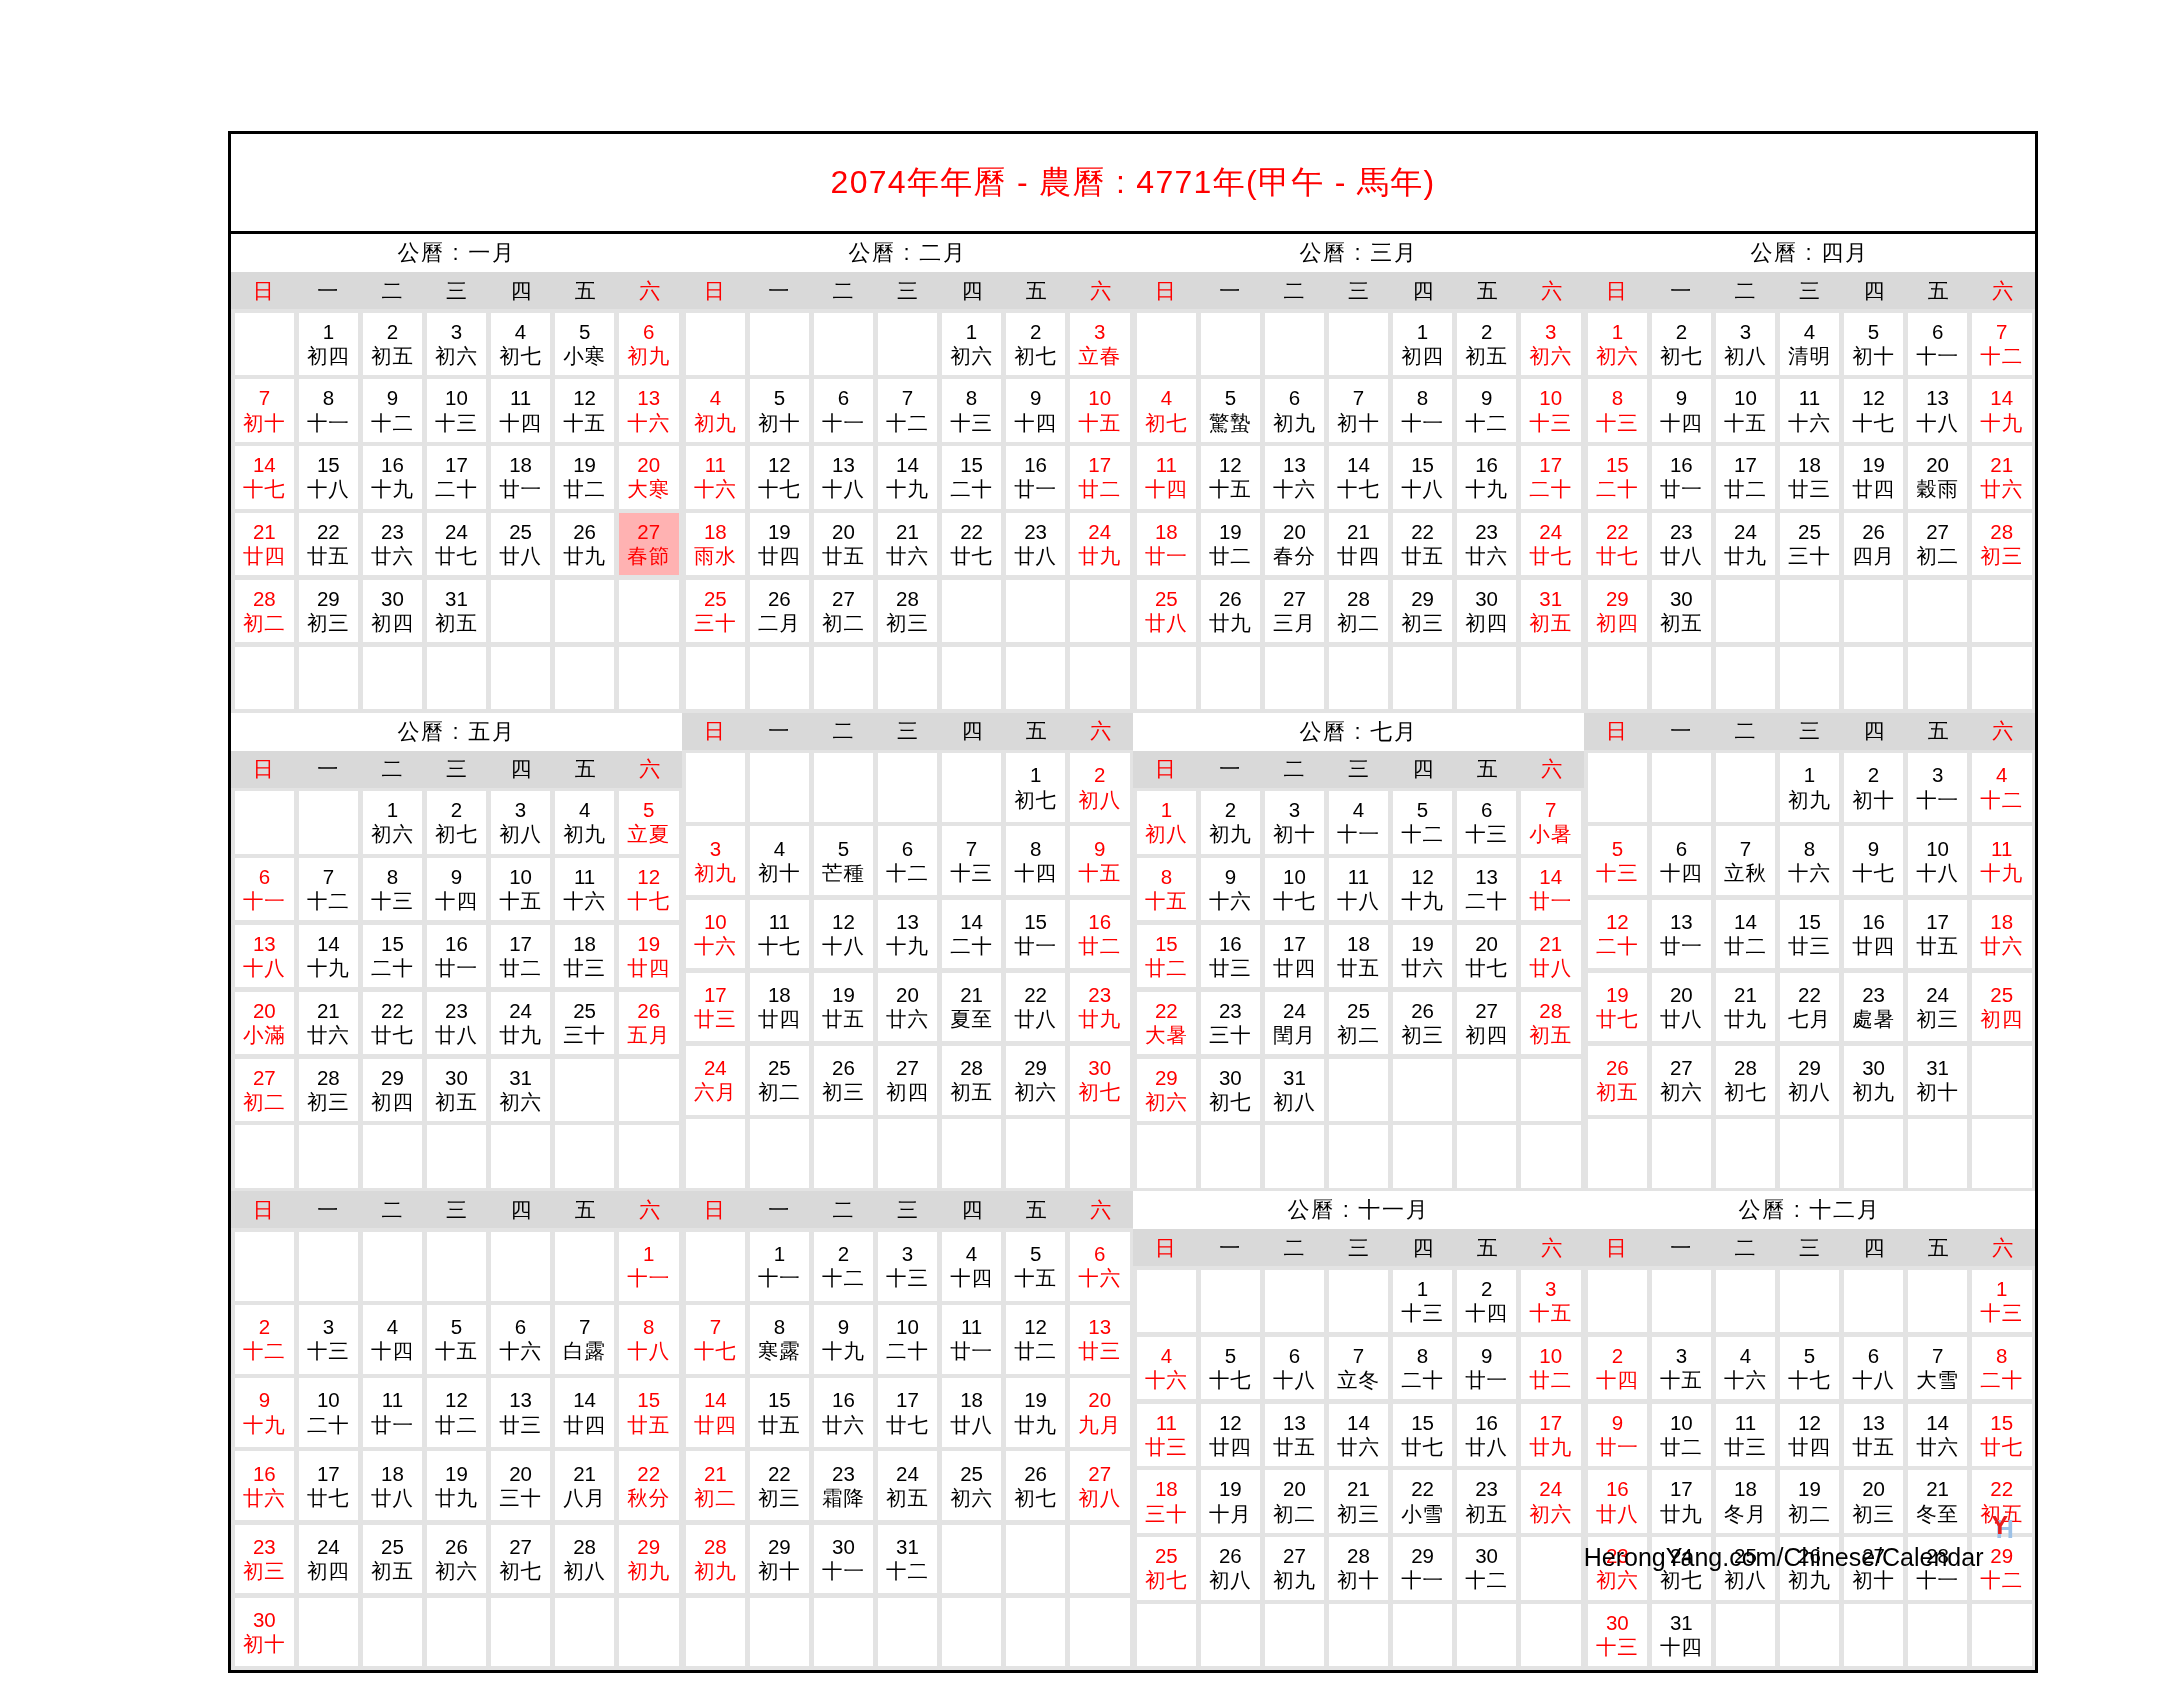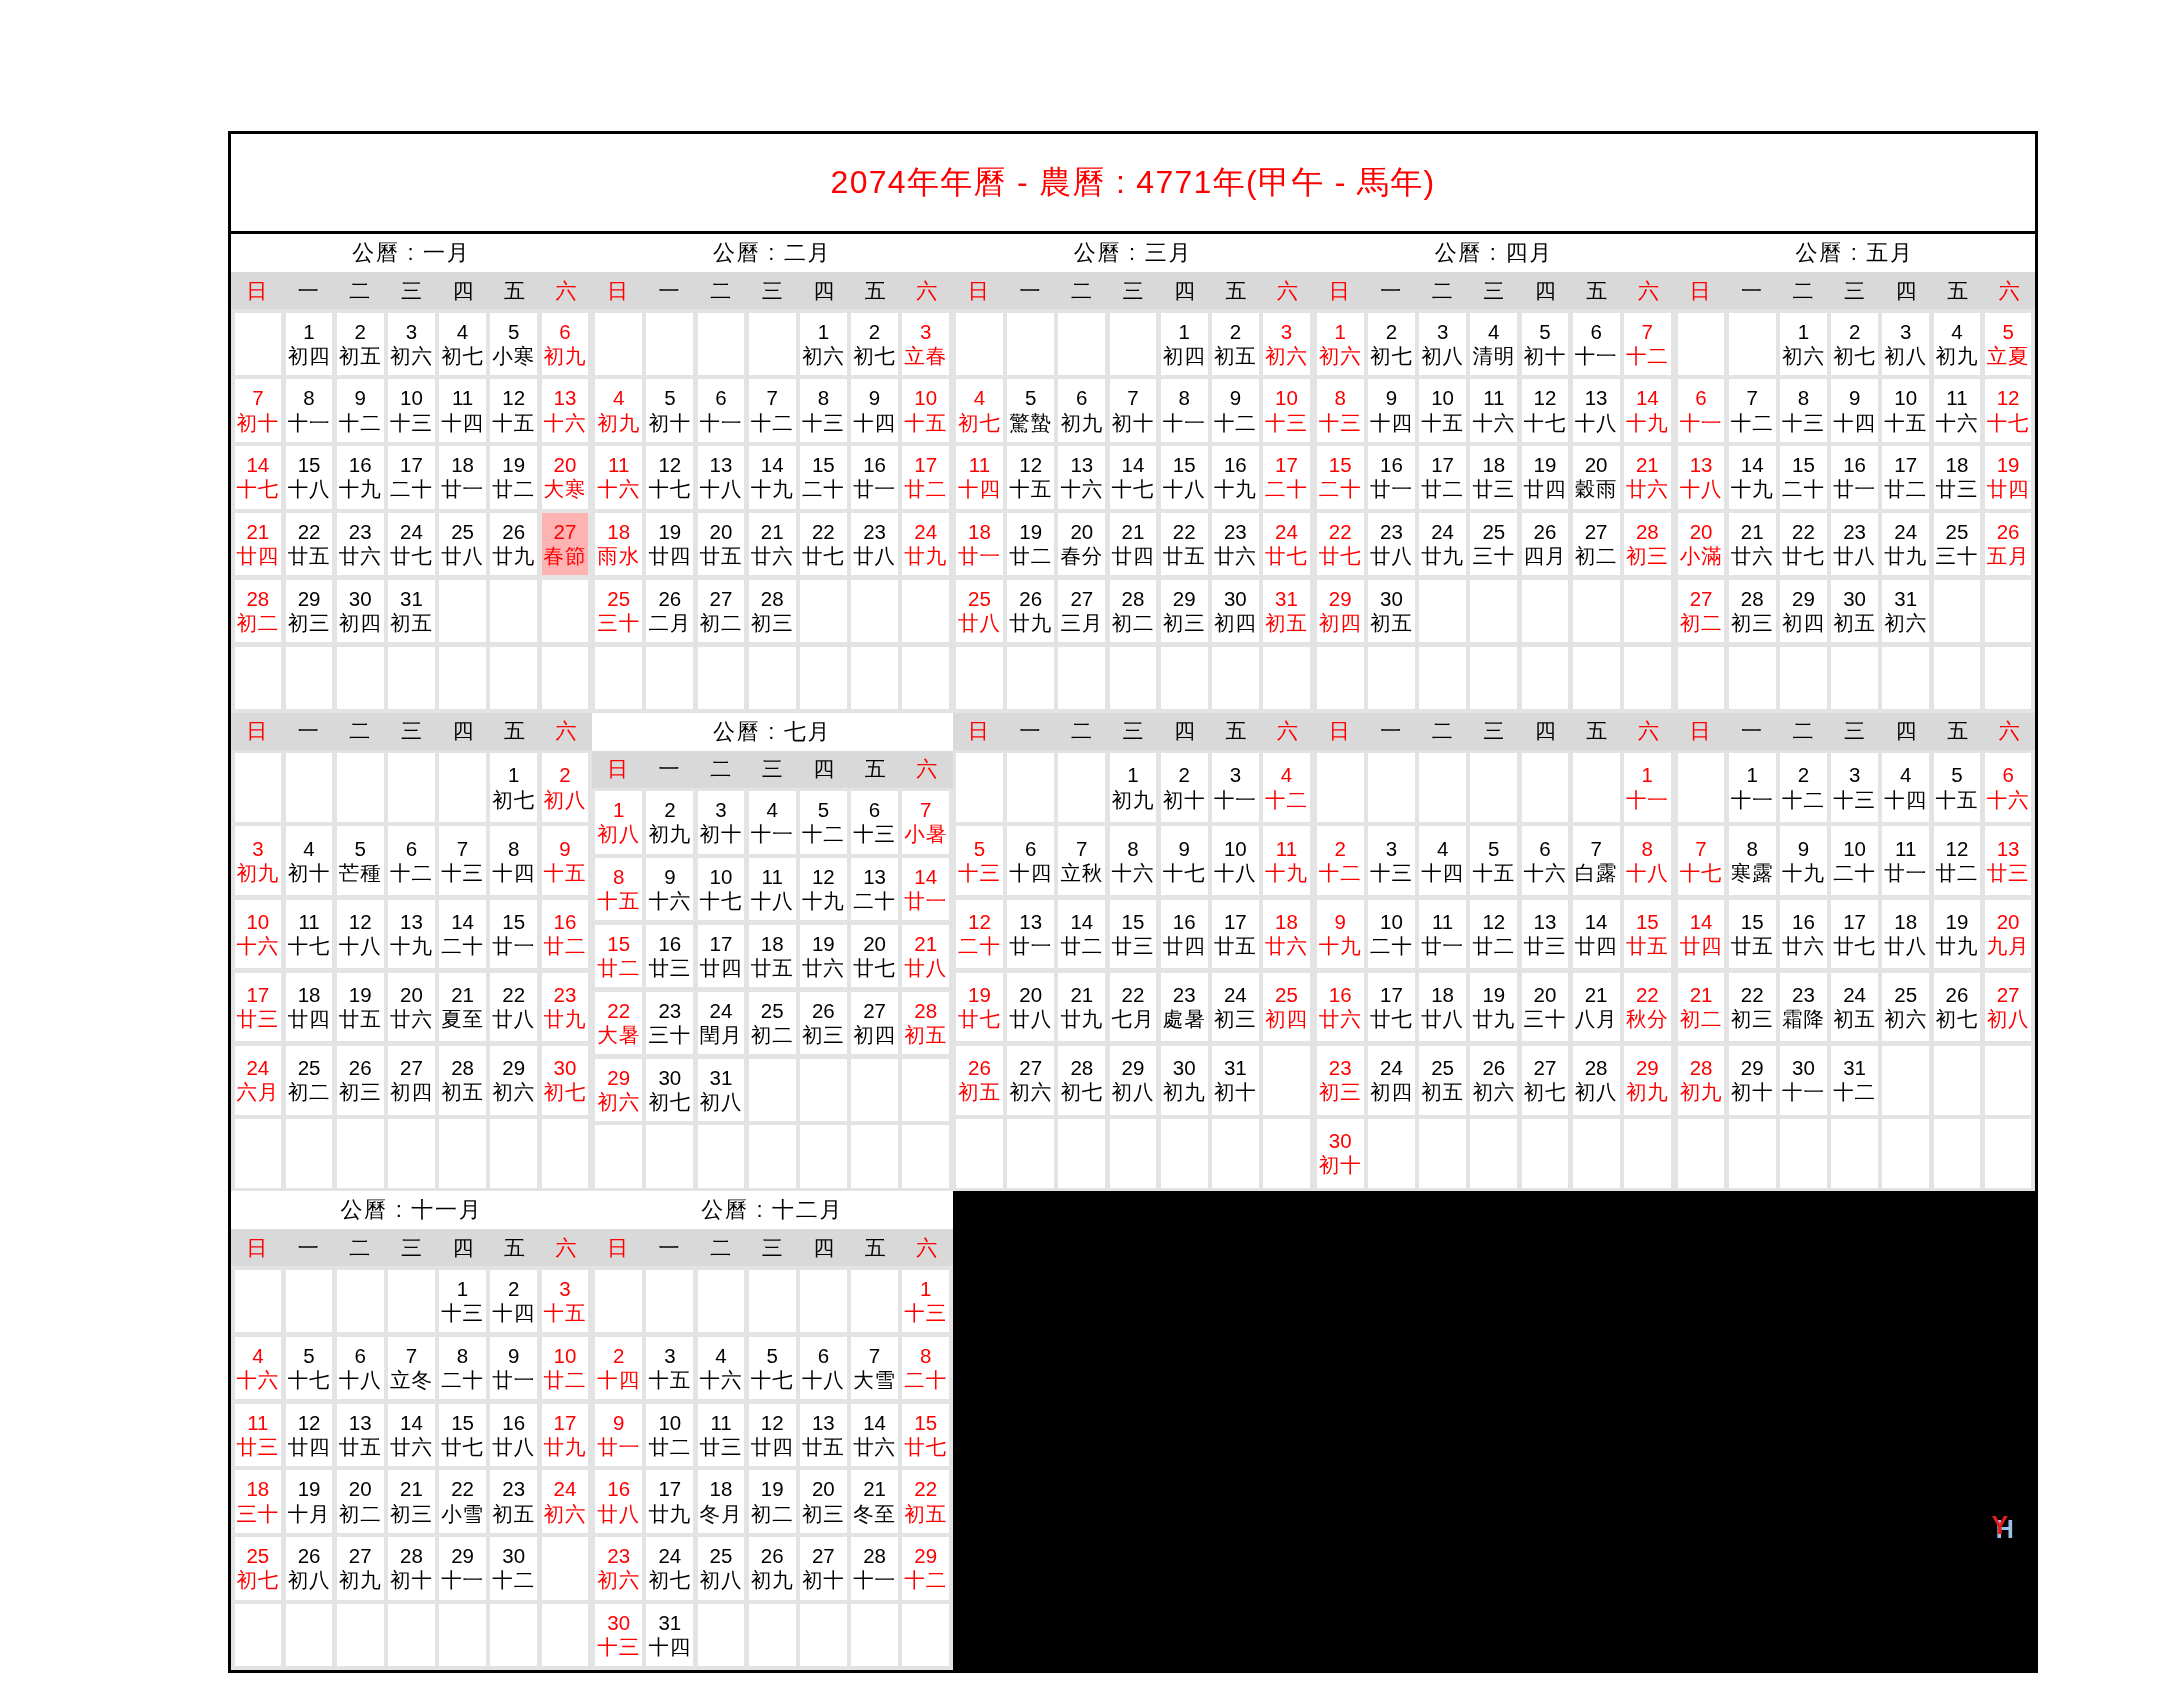"公曆 : 一月" .months-grid { grid-template-columns: repeat(5,1fr) -> repeat(4,1fr) }
